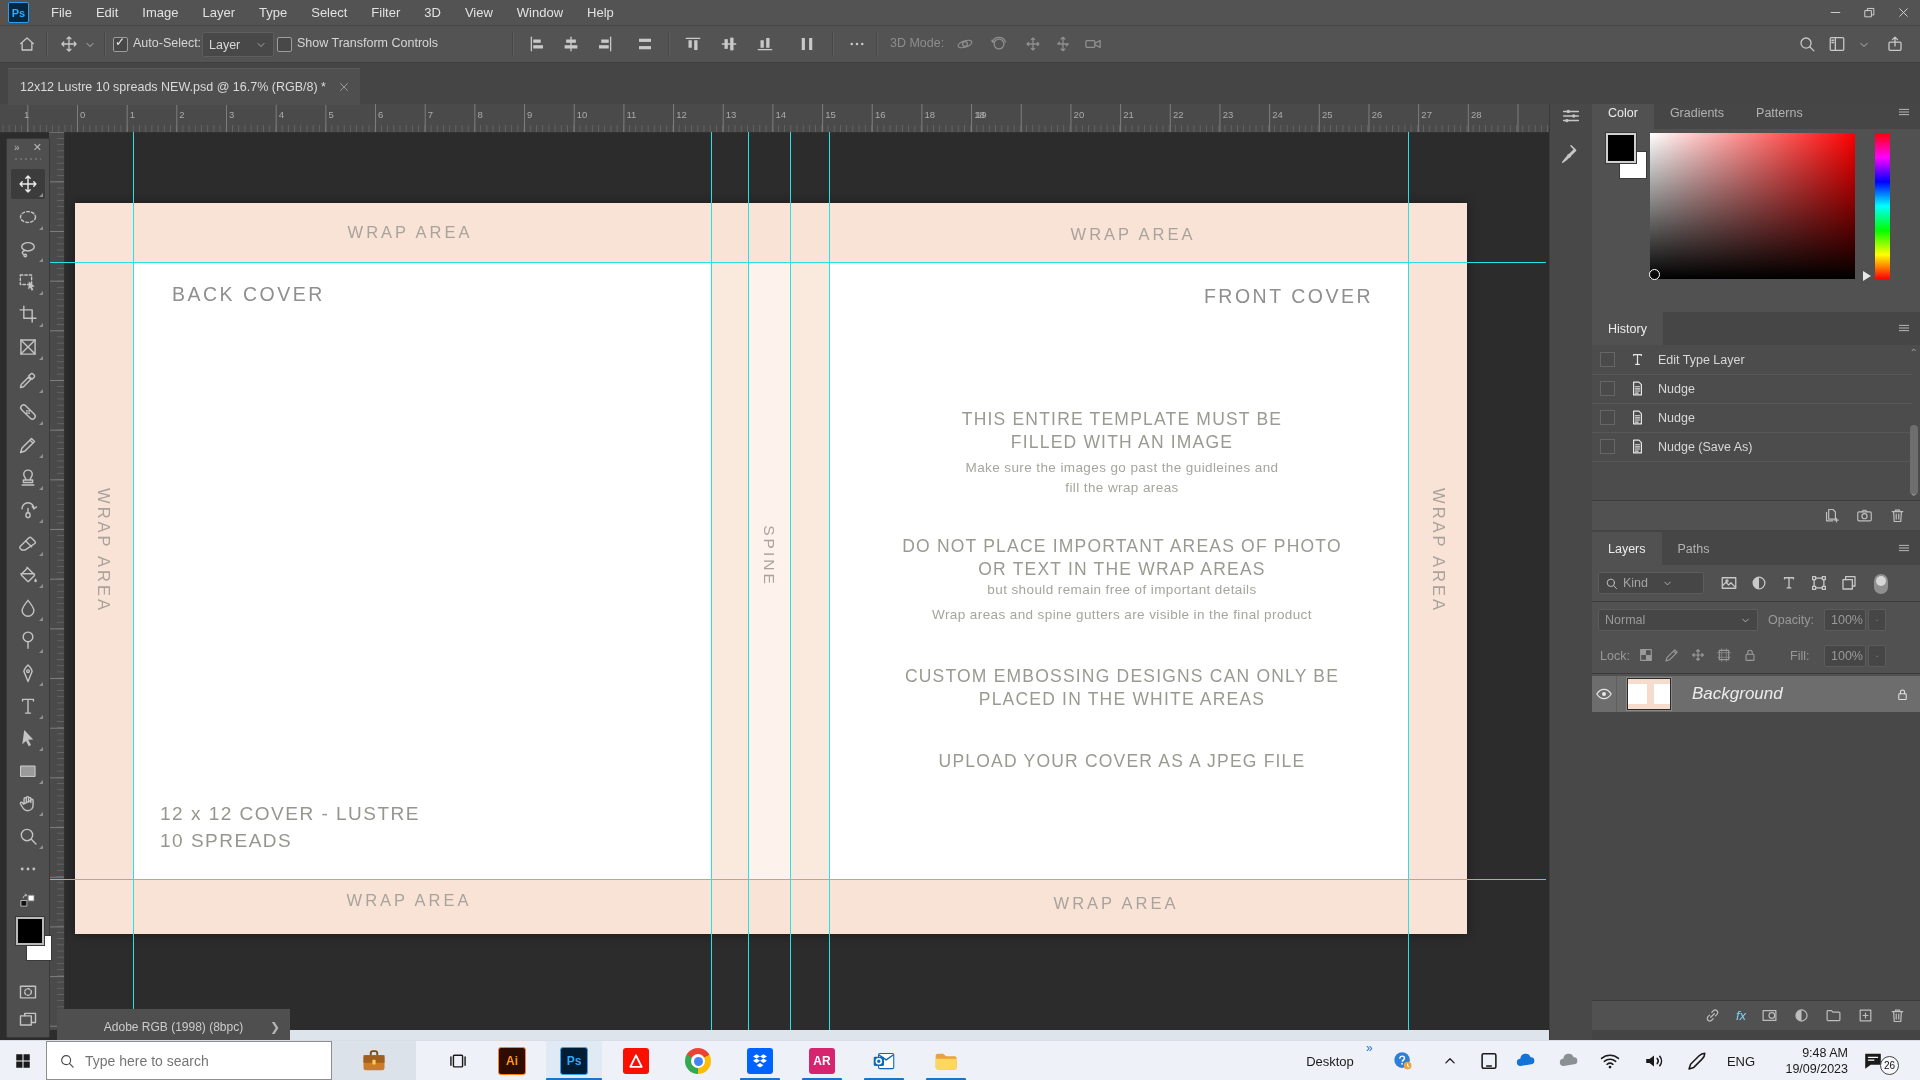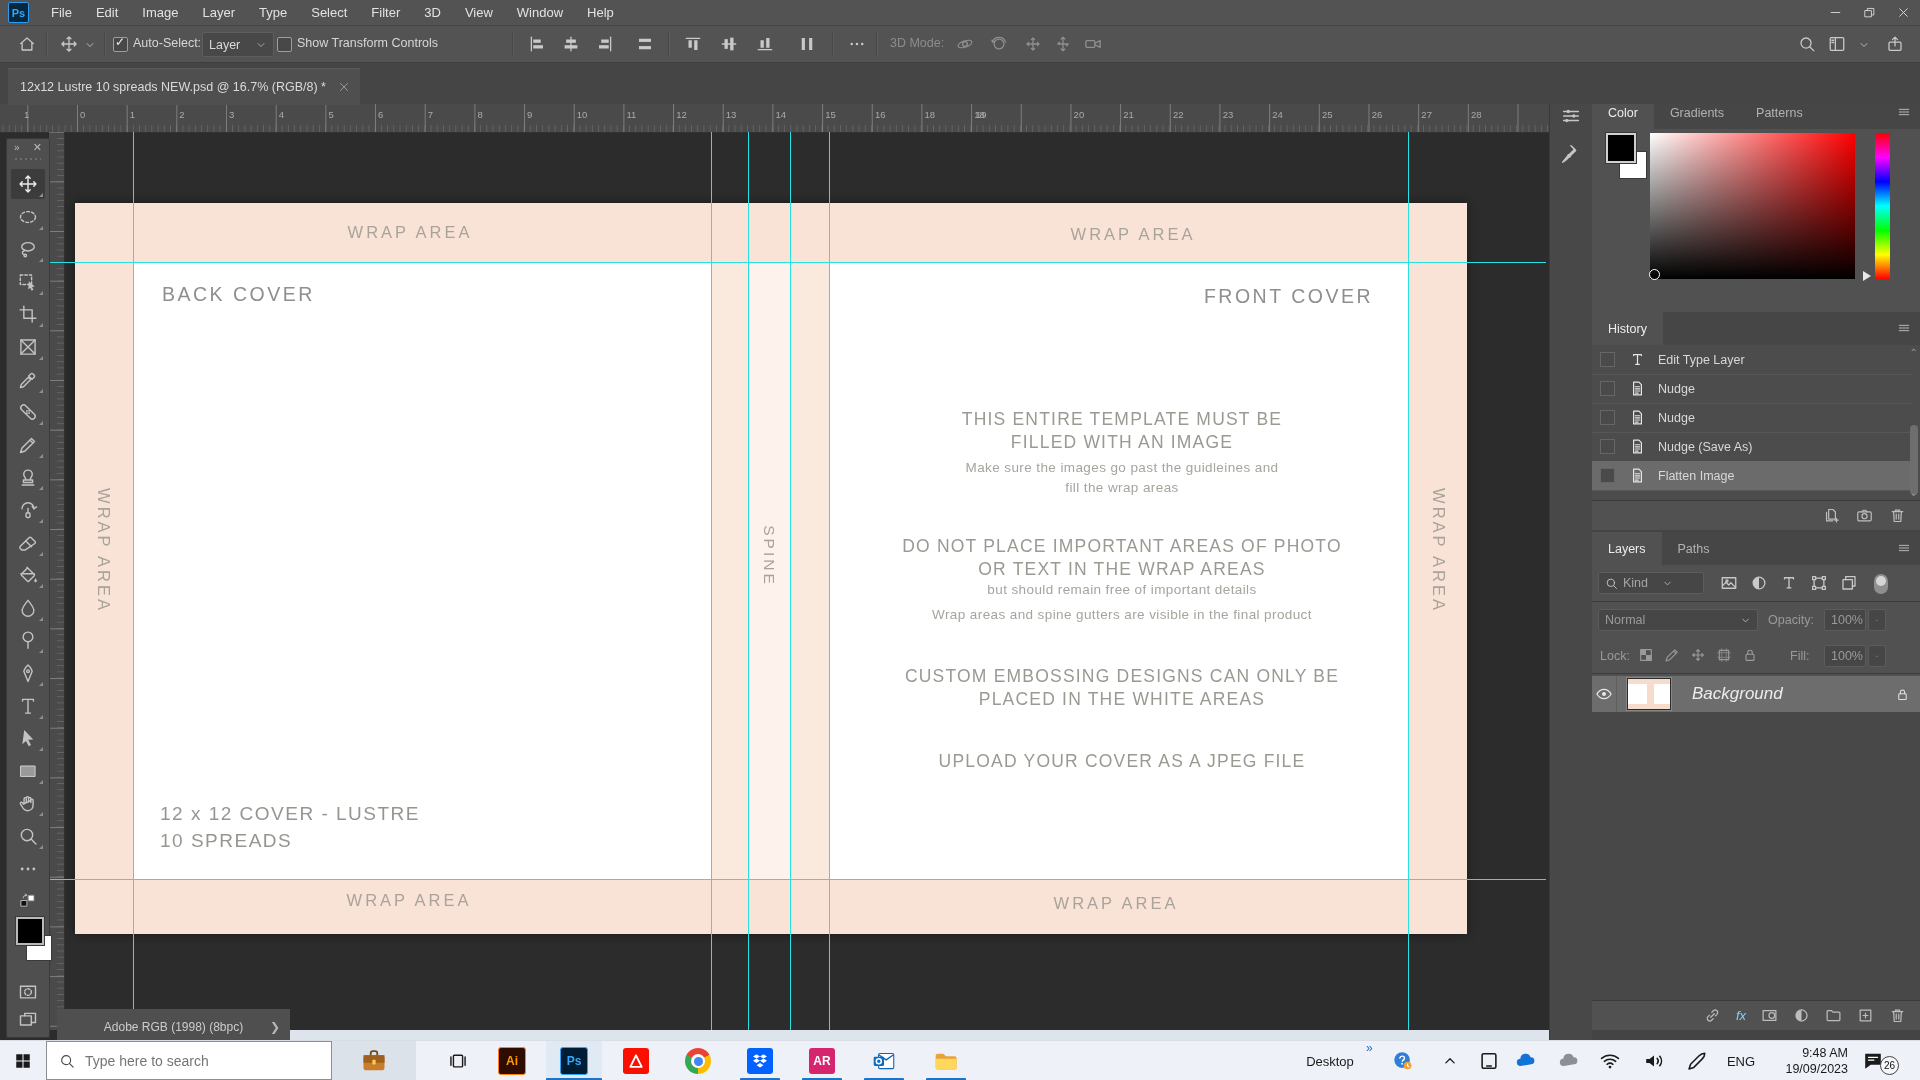"BACK COVER" div.covertitle { left: 87px -> 97px }
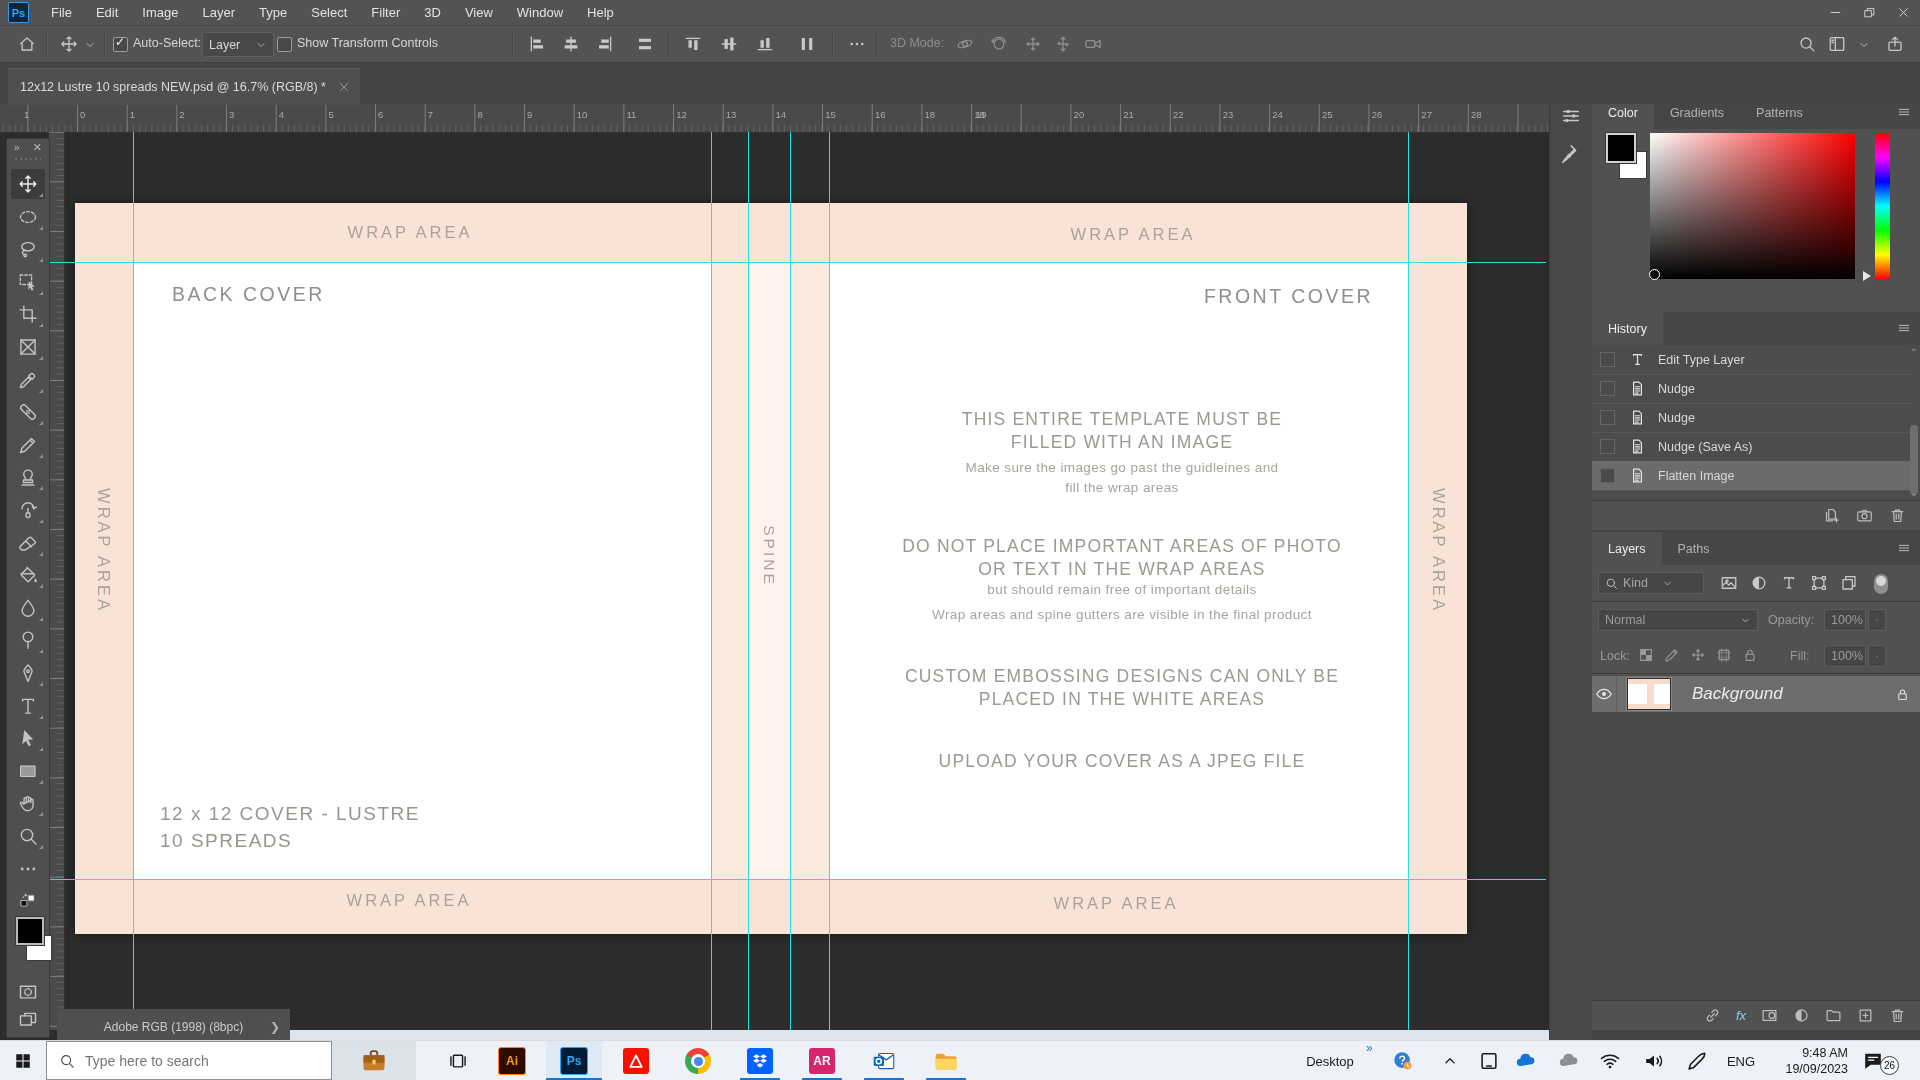"Flatten Image" div.hrow { html: <div> <span></span> <span> <svg> <path></path> <path></path> </svg> </span> <span>Flatten Image</span> </div> -> none }
